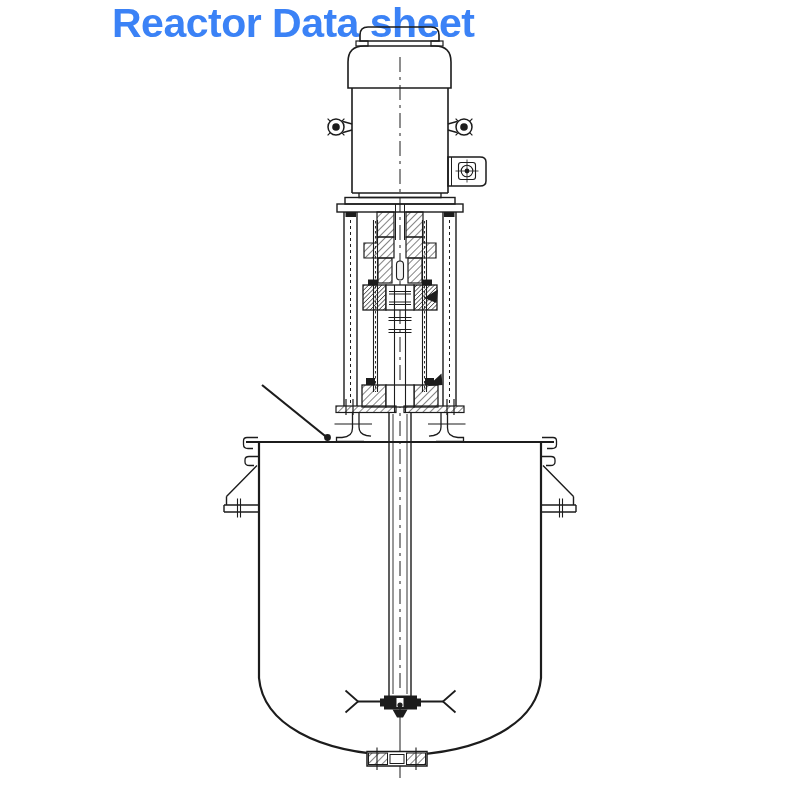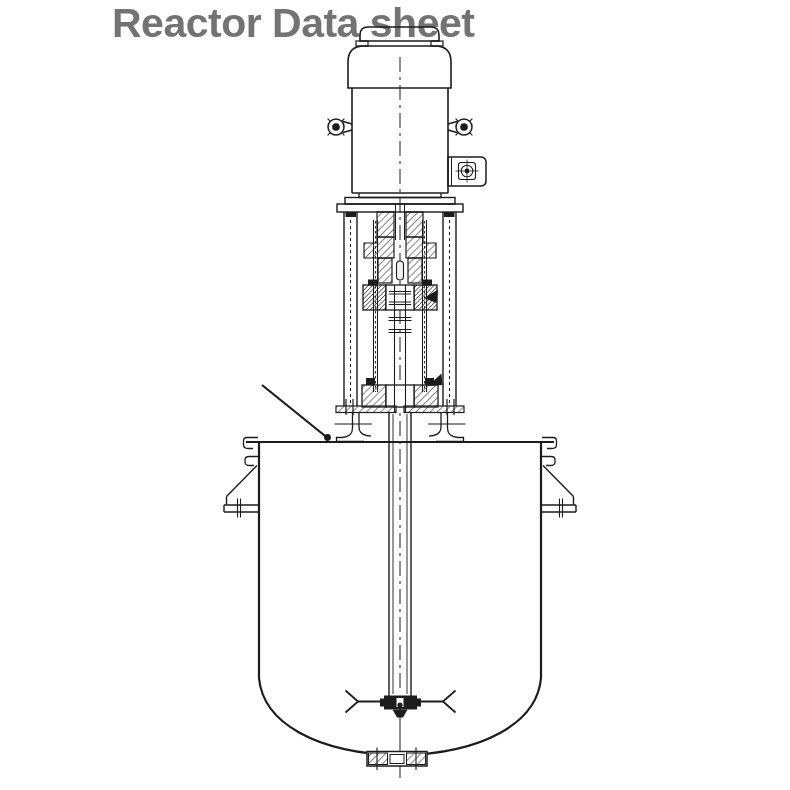"Reactor Data sheet" div.page-title { color: #737373 -> #3b82f6 }
